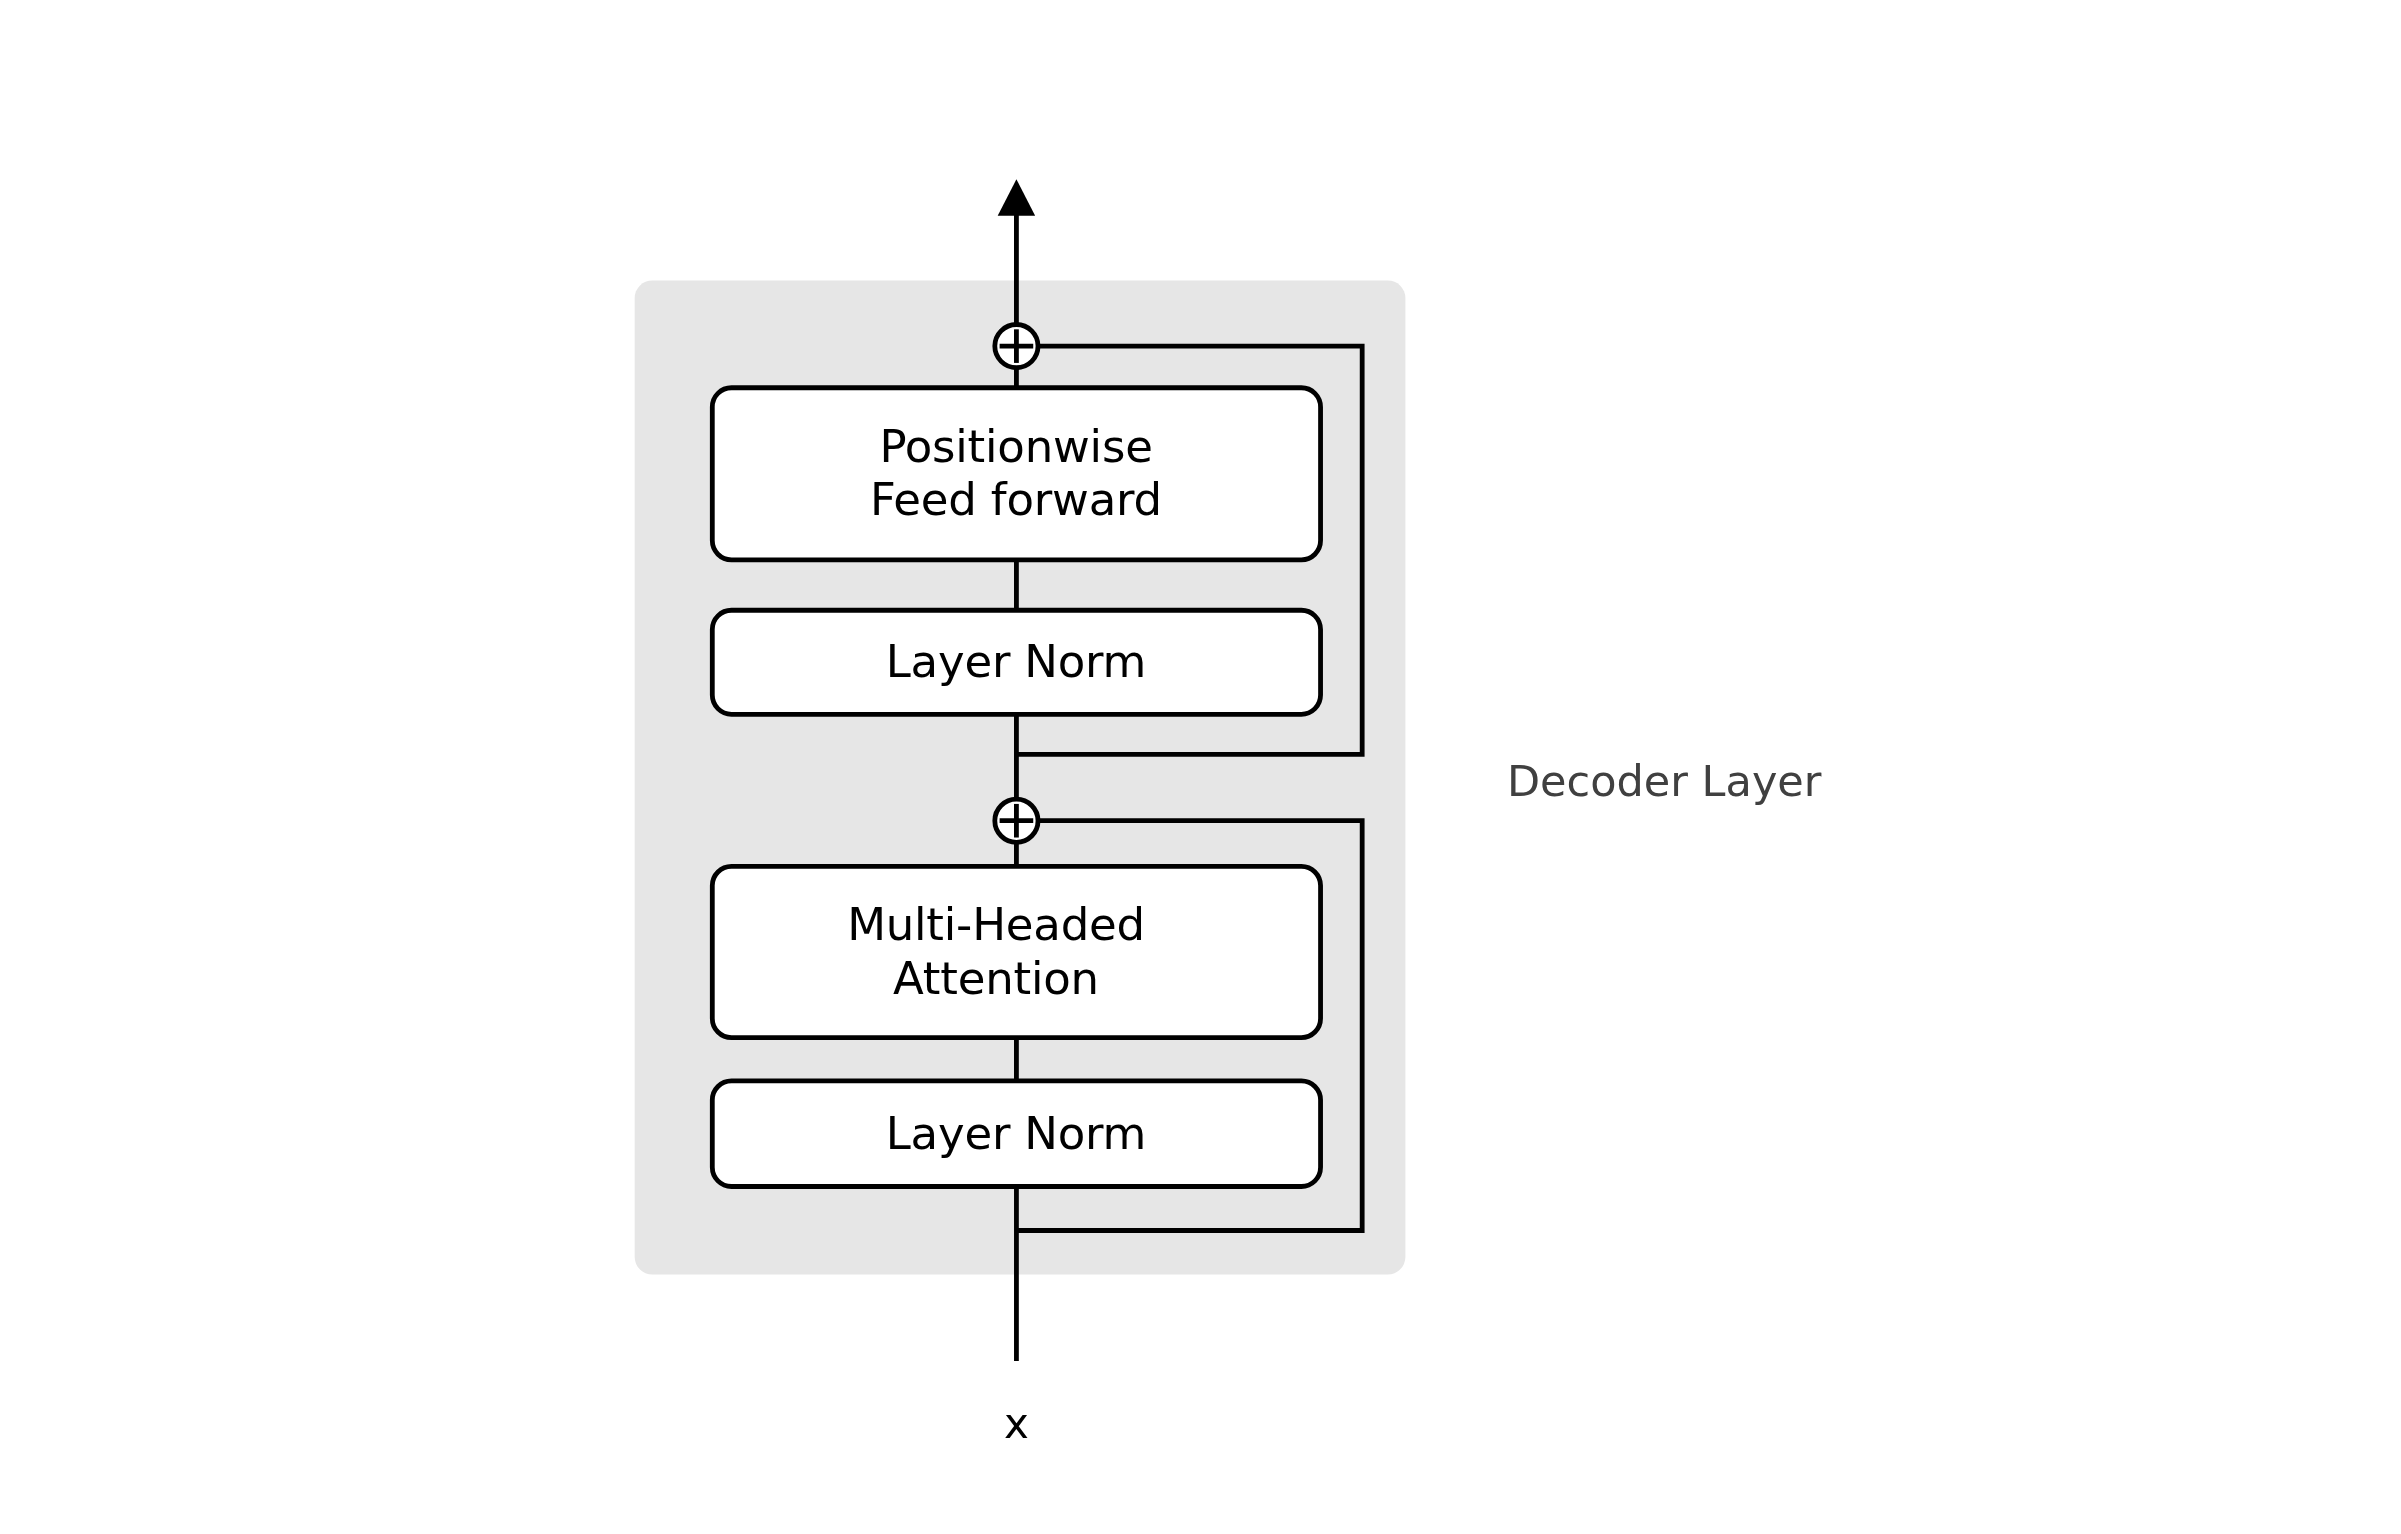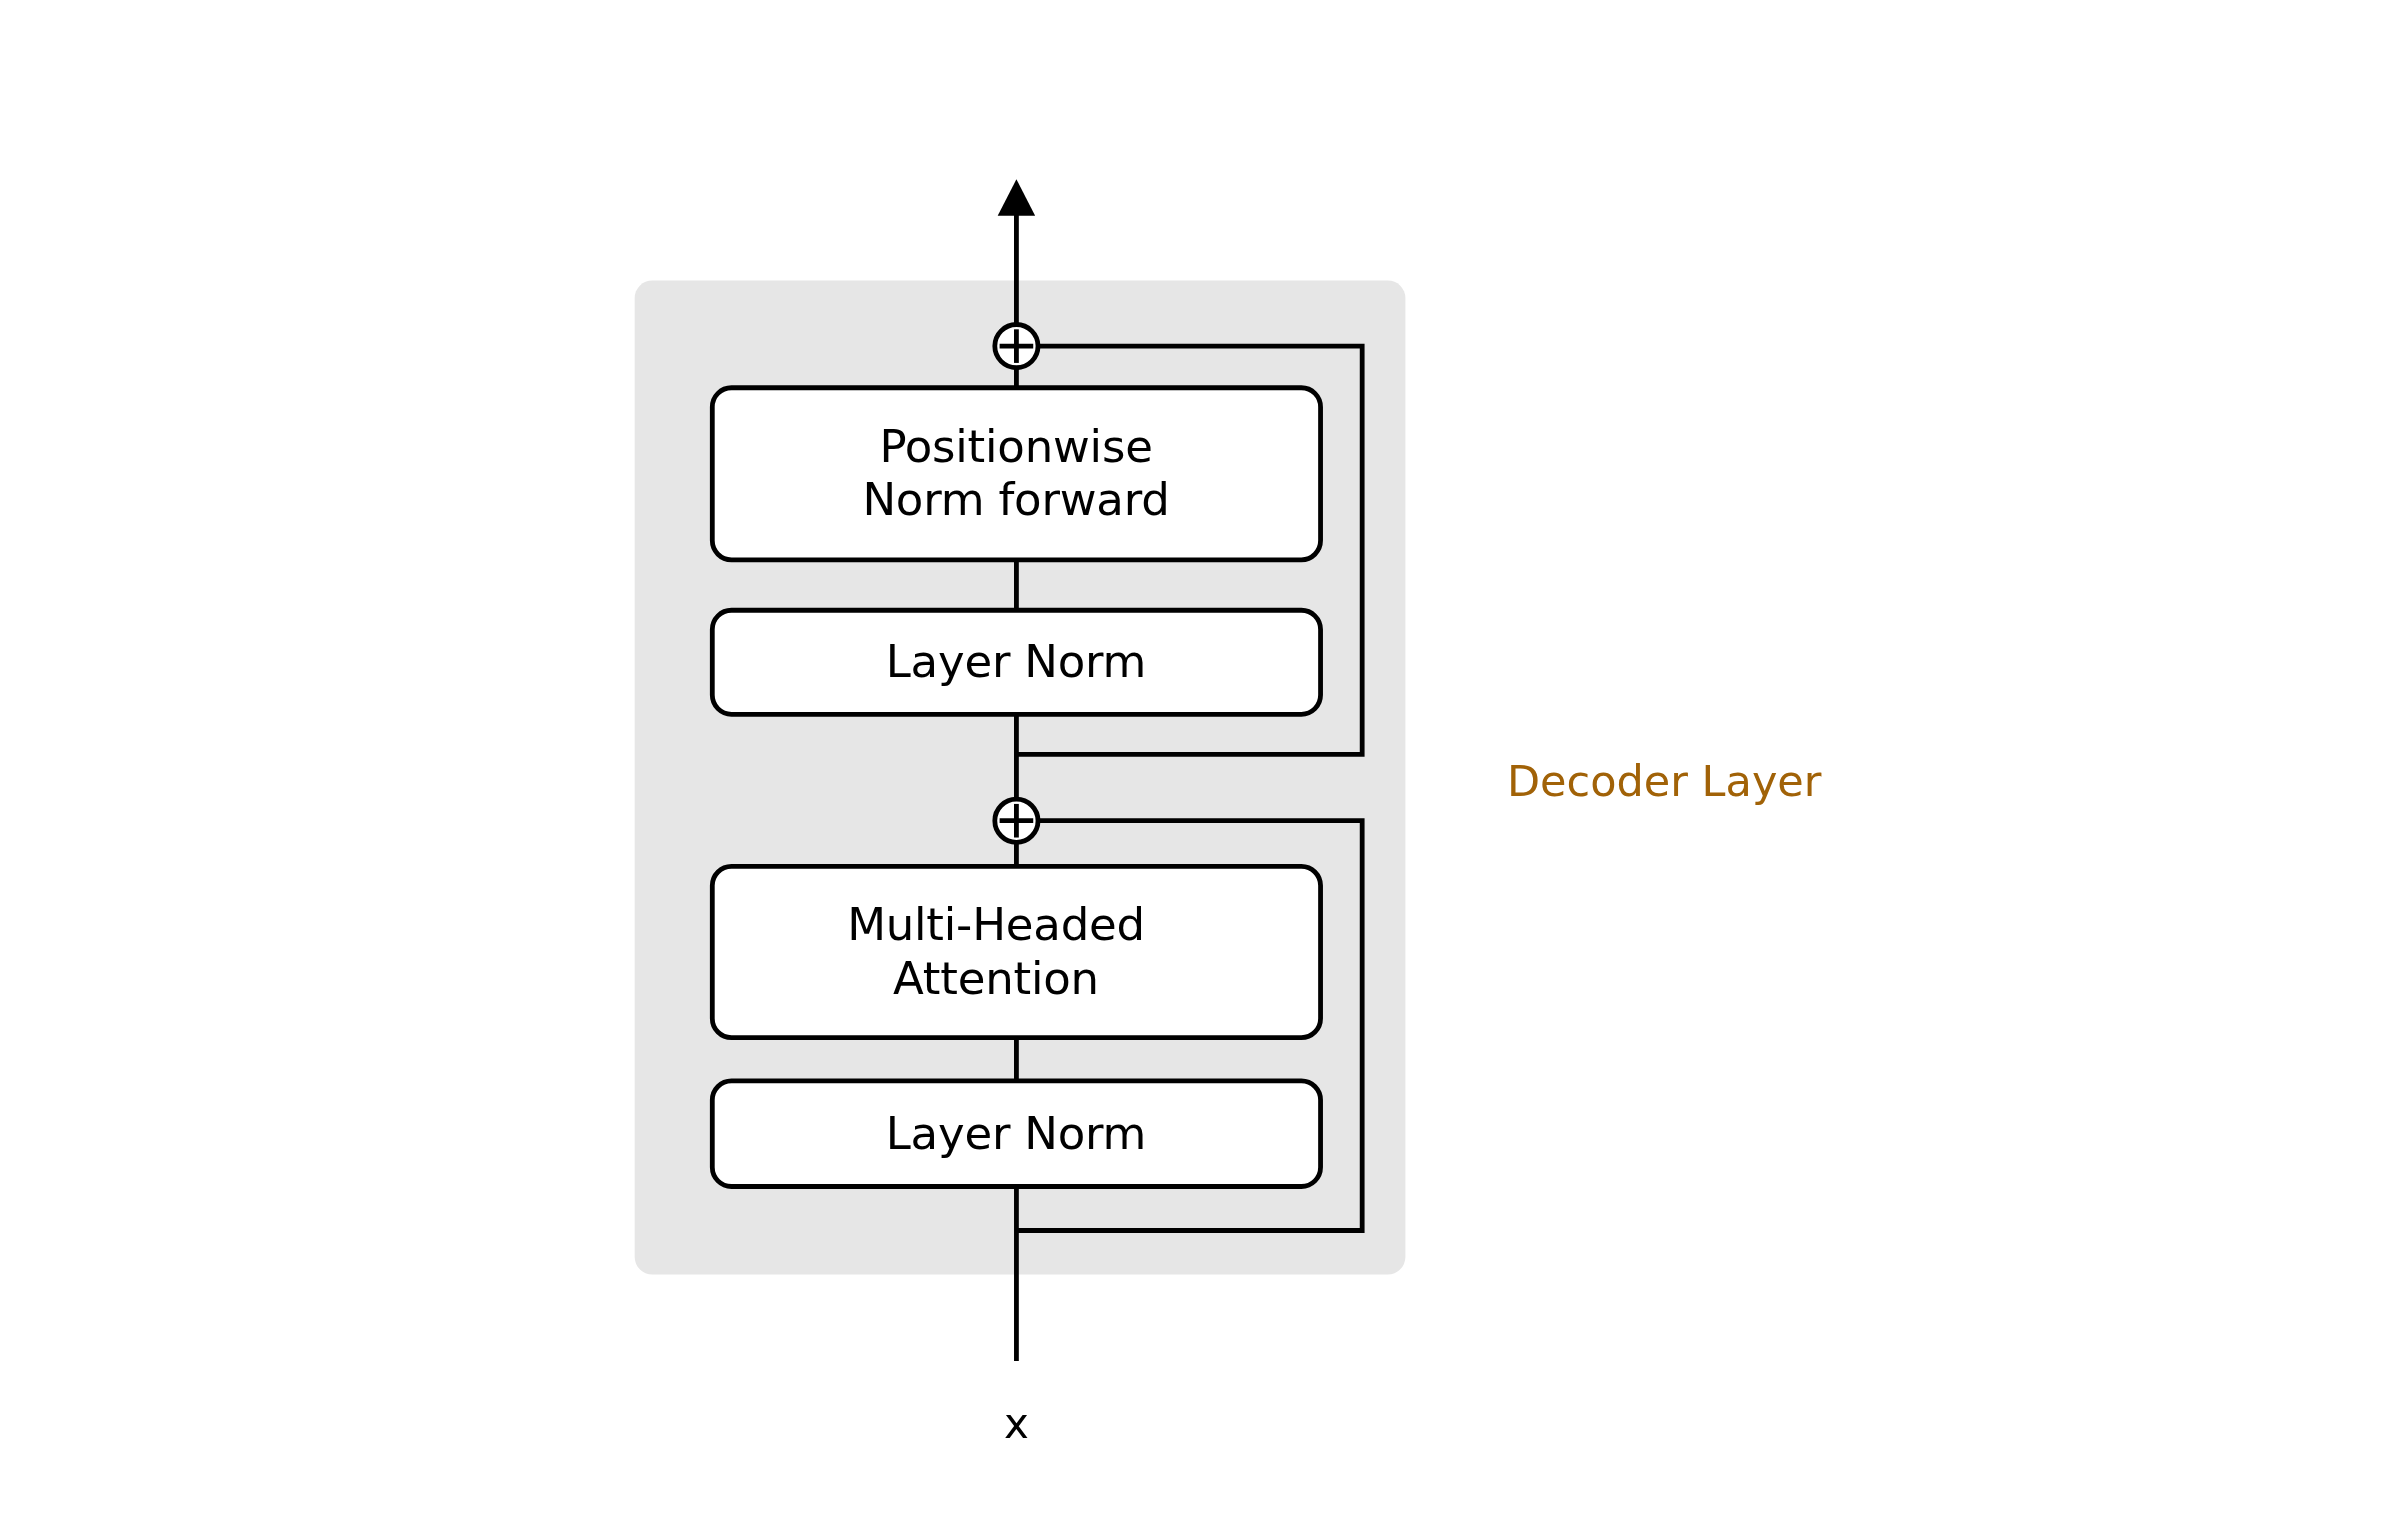"Norm forward" span { text: Norm -> Feed }
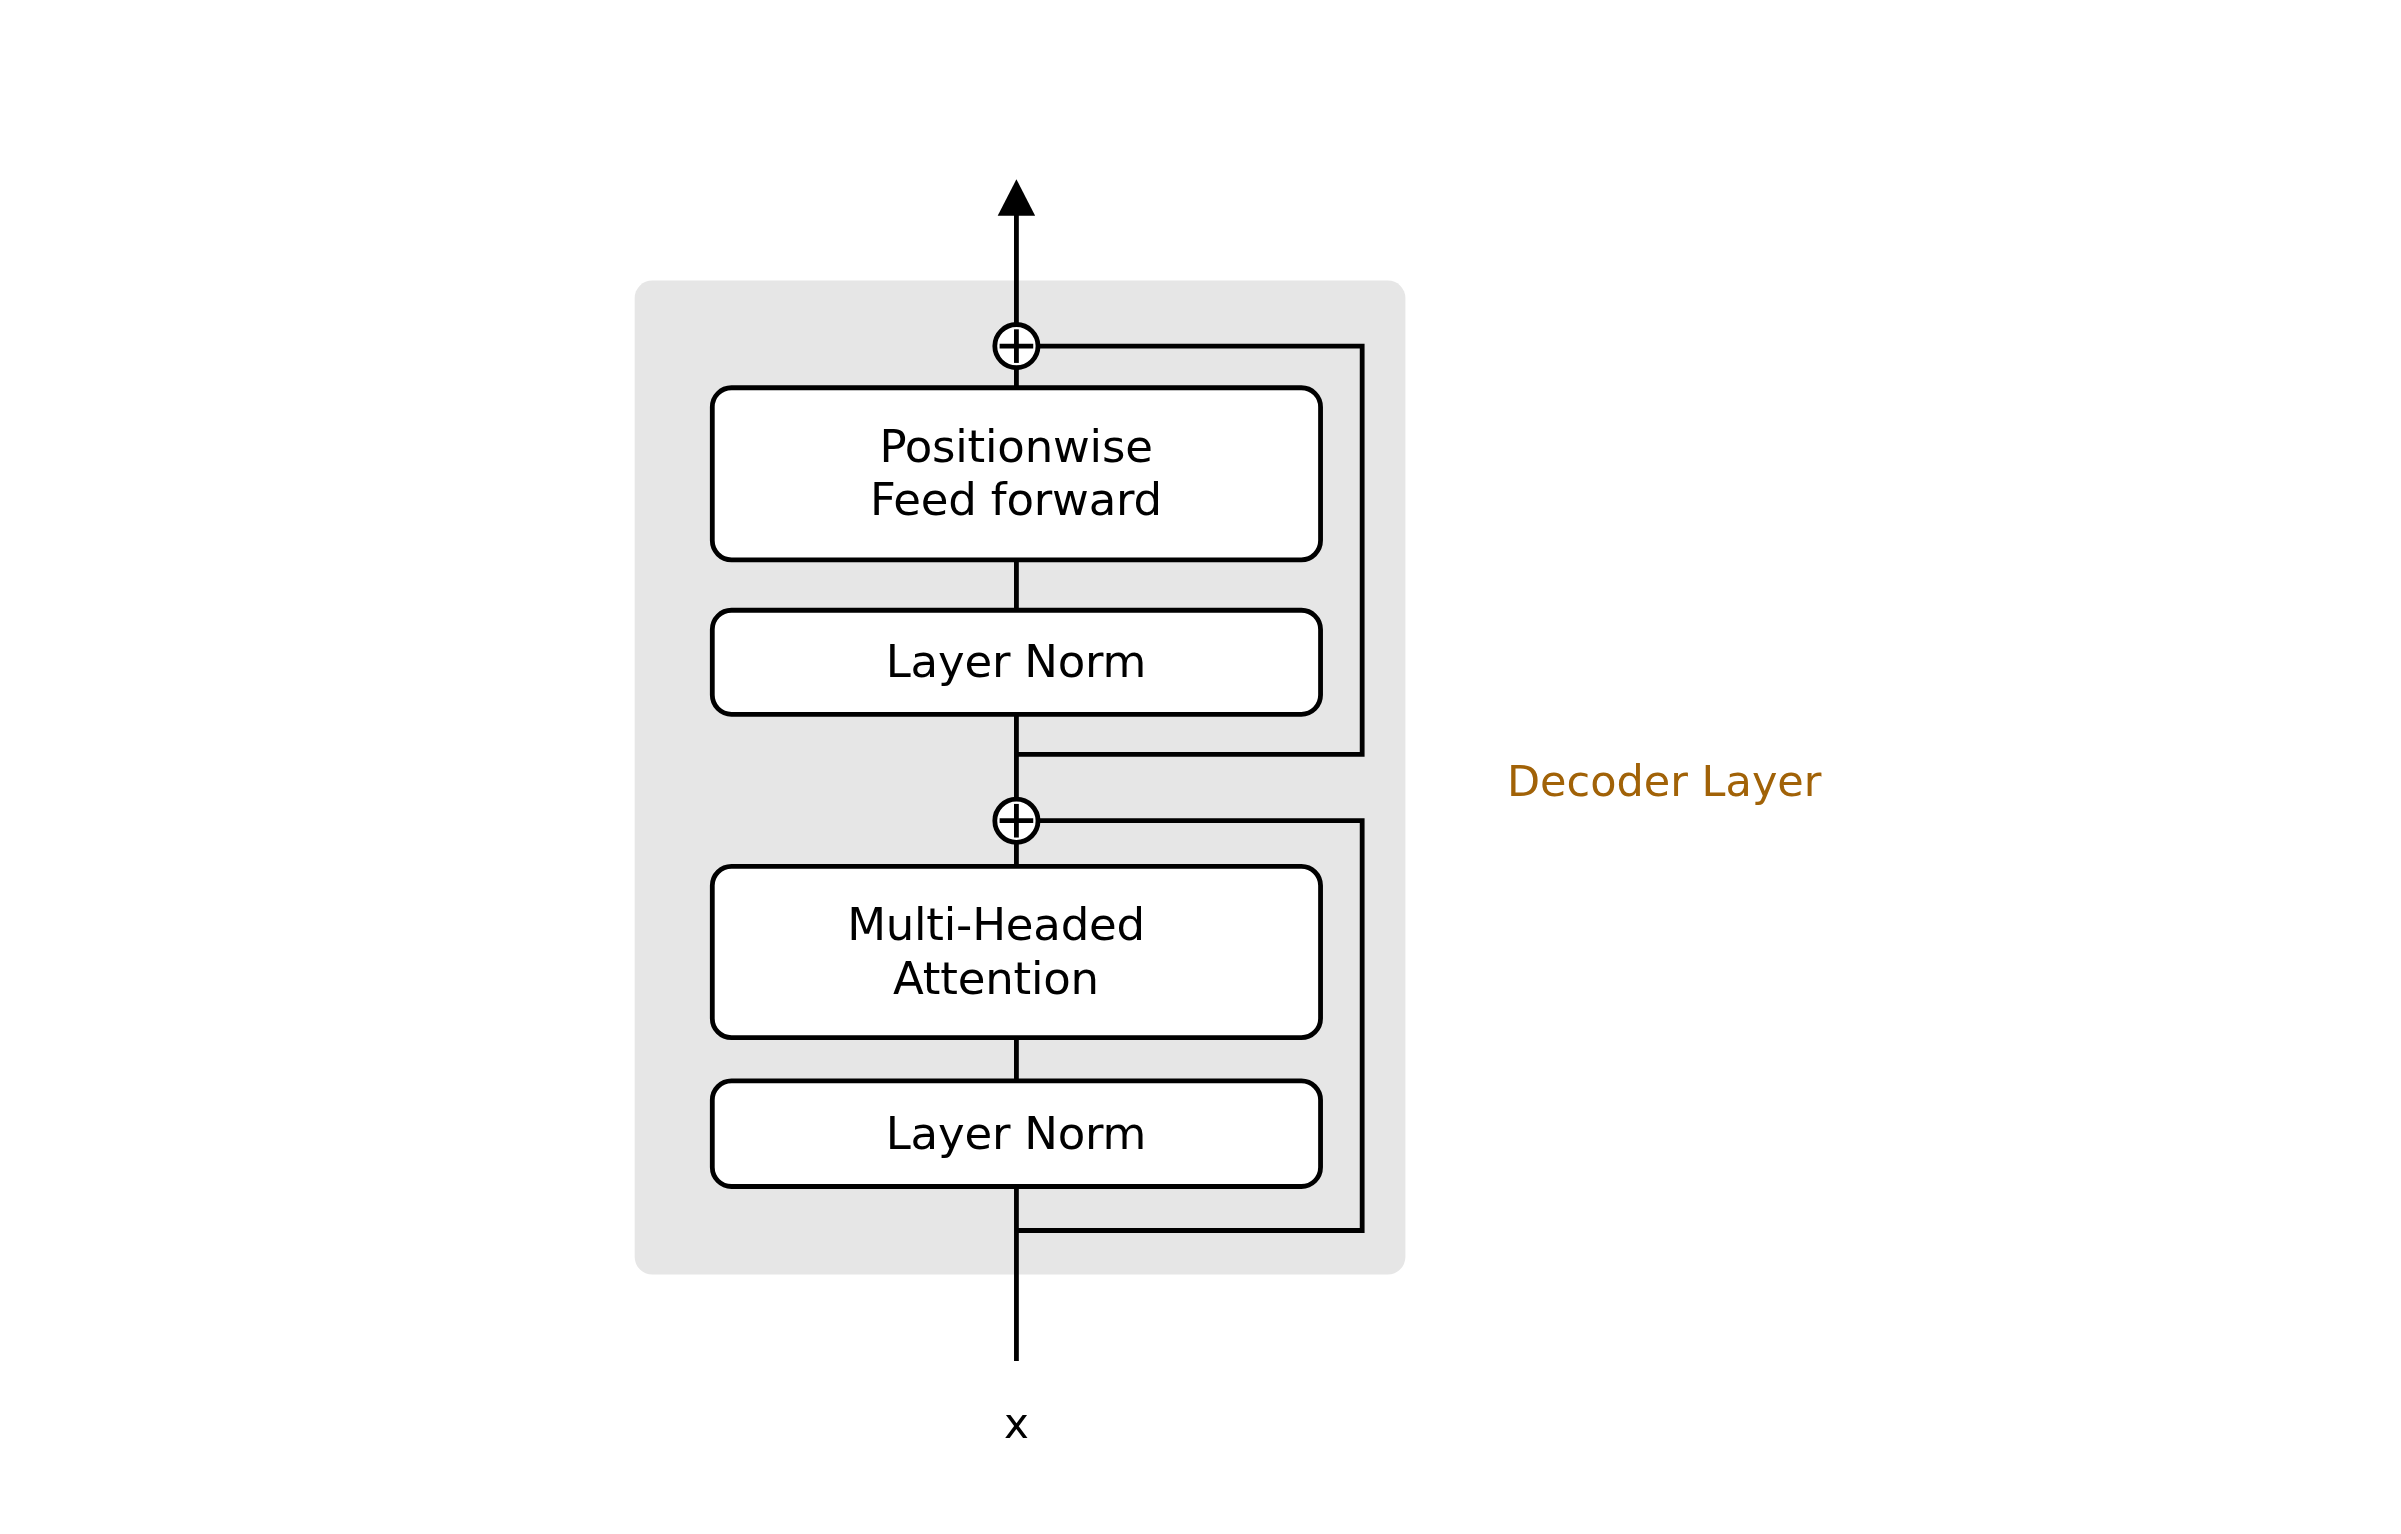"Decoder Layer" .side-label { color: #a16207 -> #404040 }
